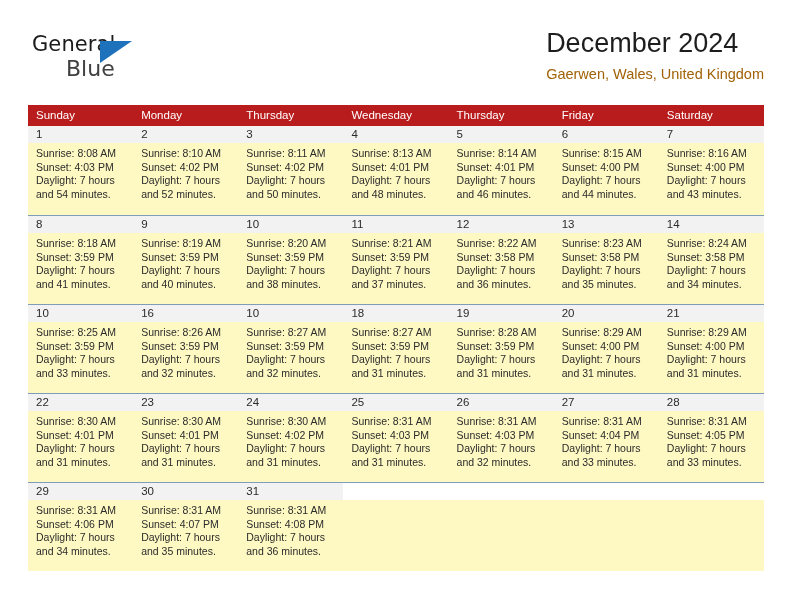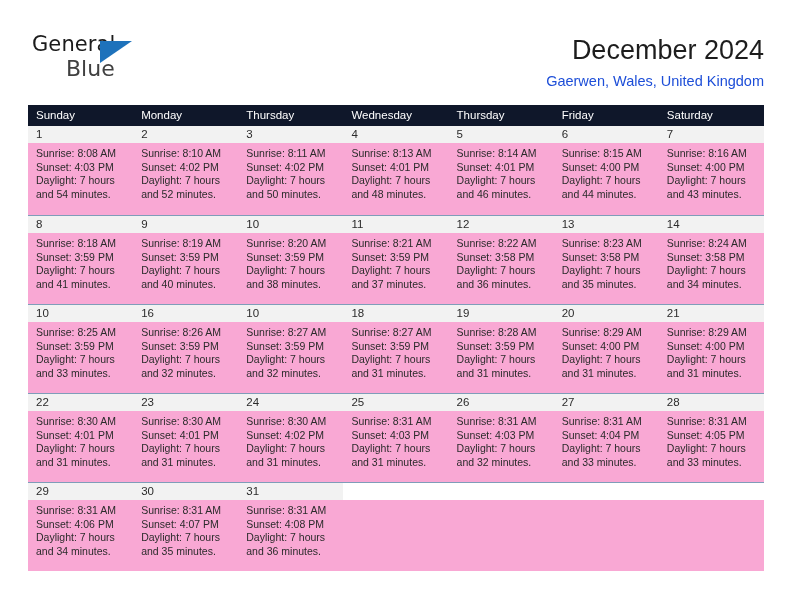"December 2024" .title-block { text-align: right -> left; top: 7px -> 0 }
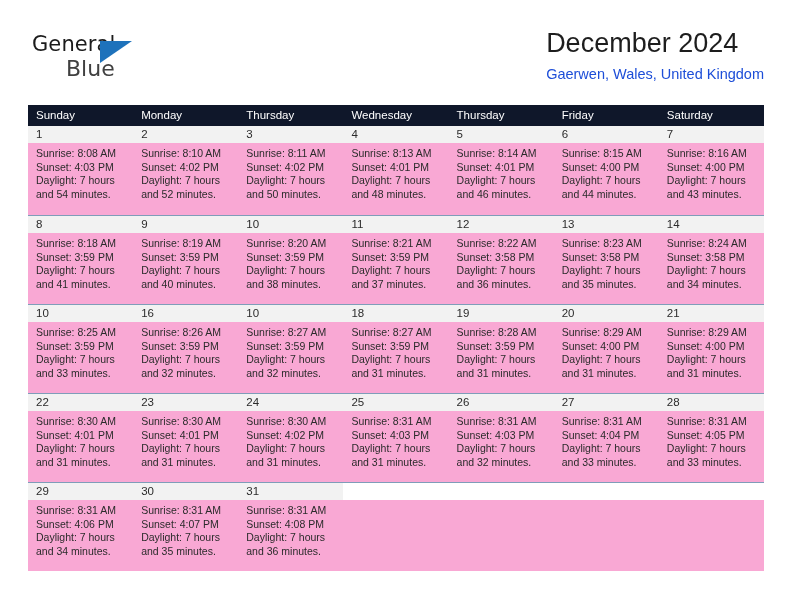"Gaerwen, Wales, United Kingdom" .cal-subtitle { color: #1d4ed8 -> #a16207 }
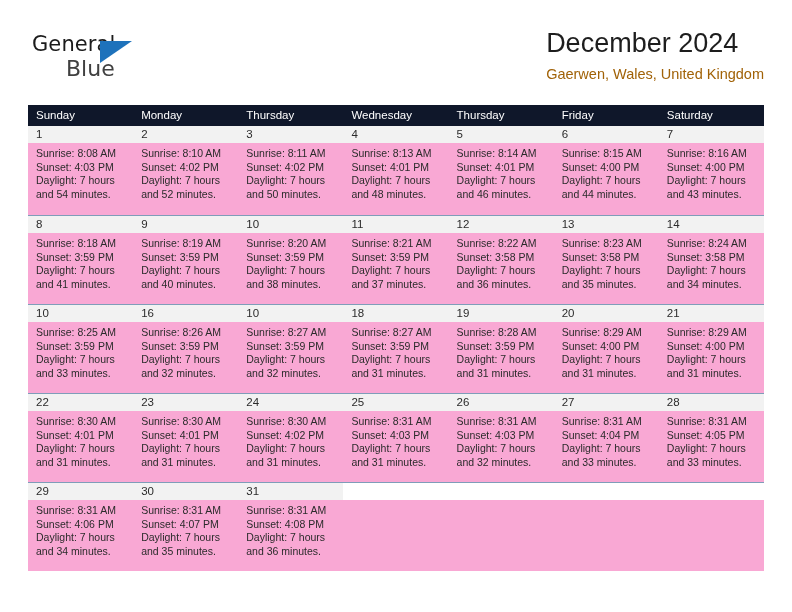"Sunday" .weekday-row { background: #0f172a -> #b91c1c }
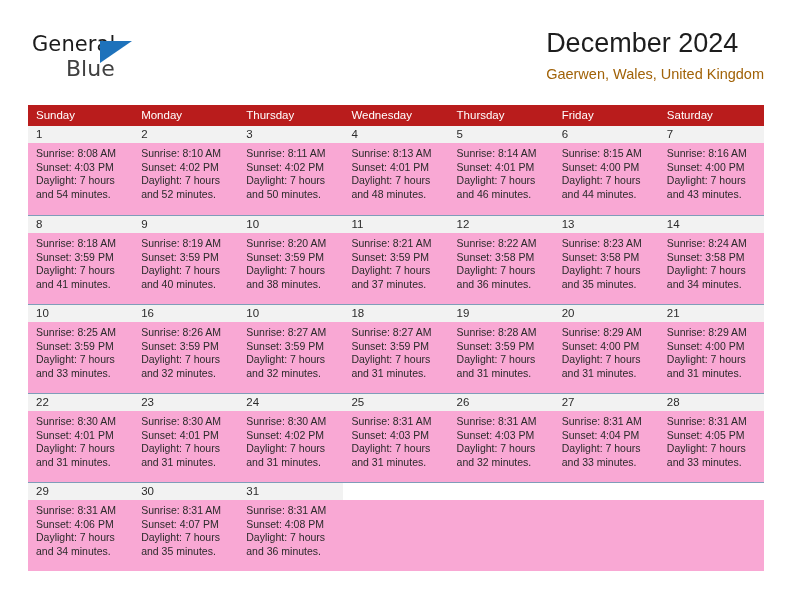"Sunrise: 8:08 AM" .day-body { background: #f9a8d4 -> #fef9c3 }
